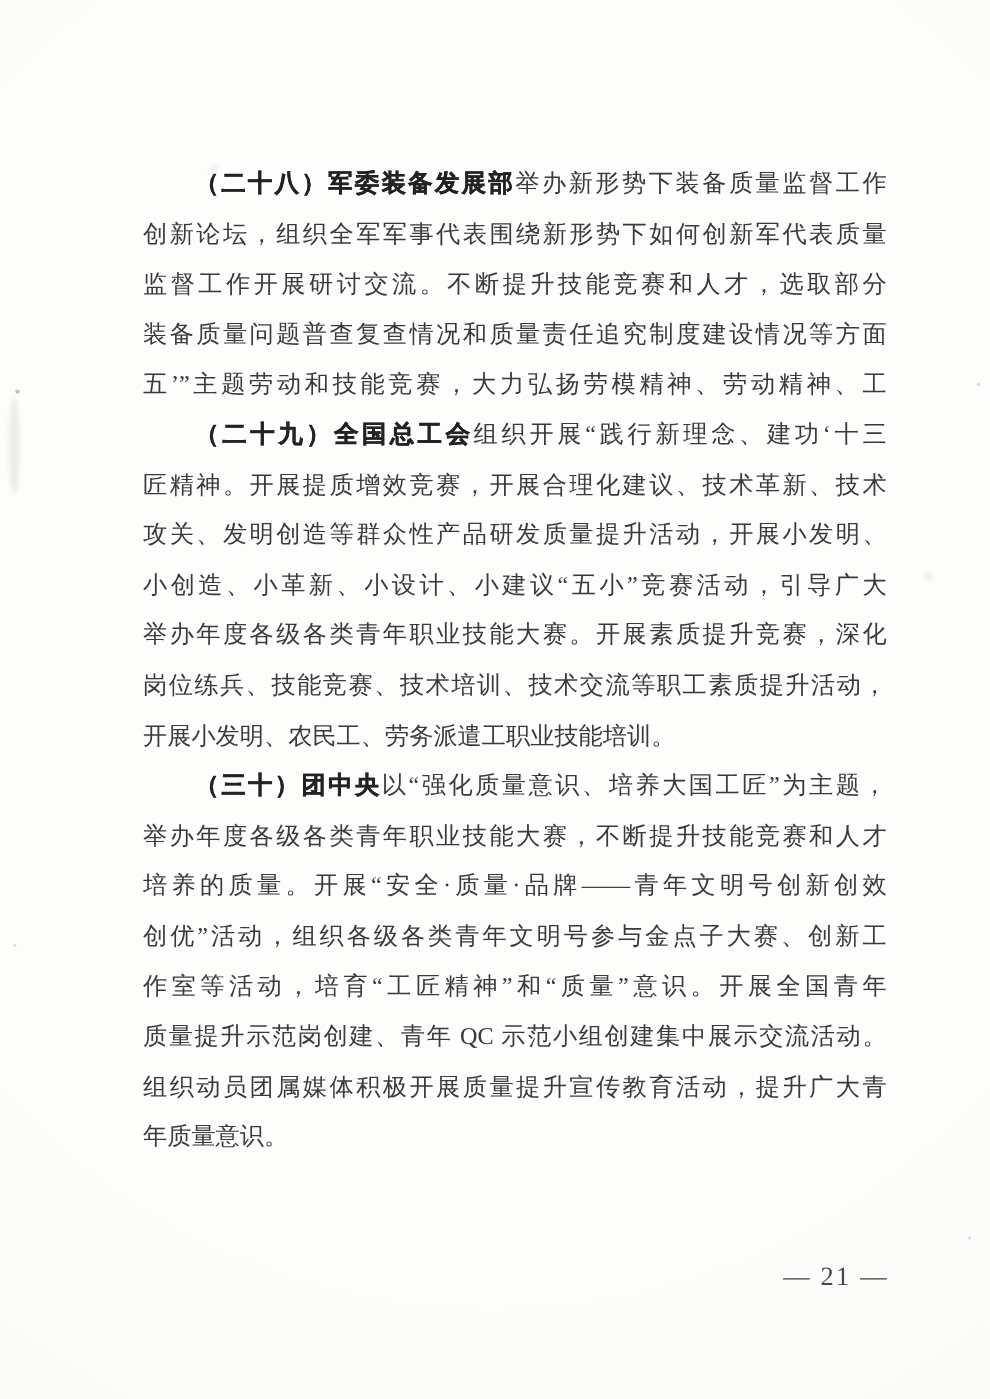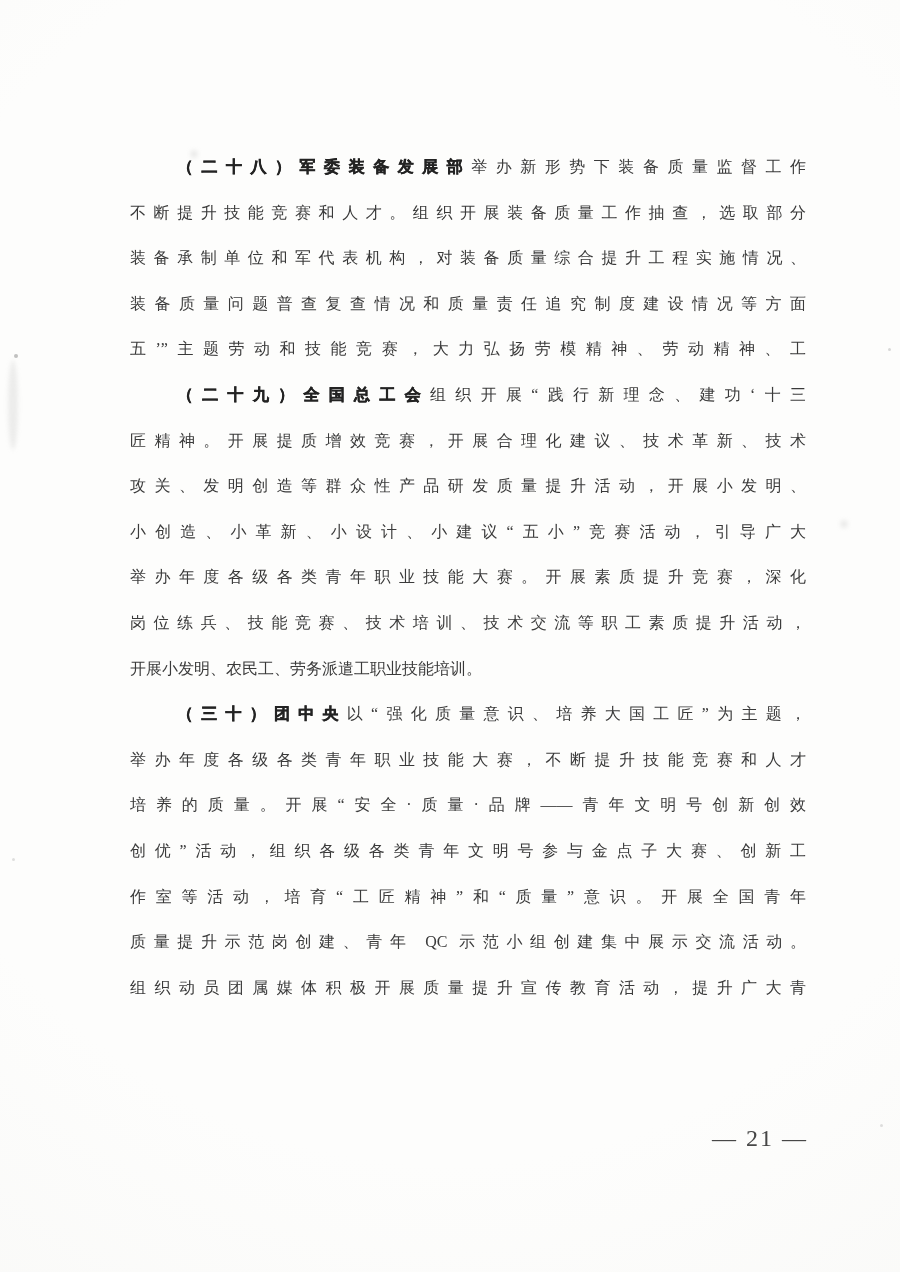"（二十八）军委装备发展部举办新形势下装备质量监督工作" .line { font-size: 16px -> 22px }
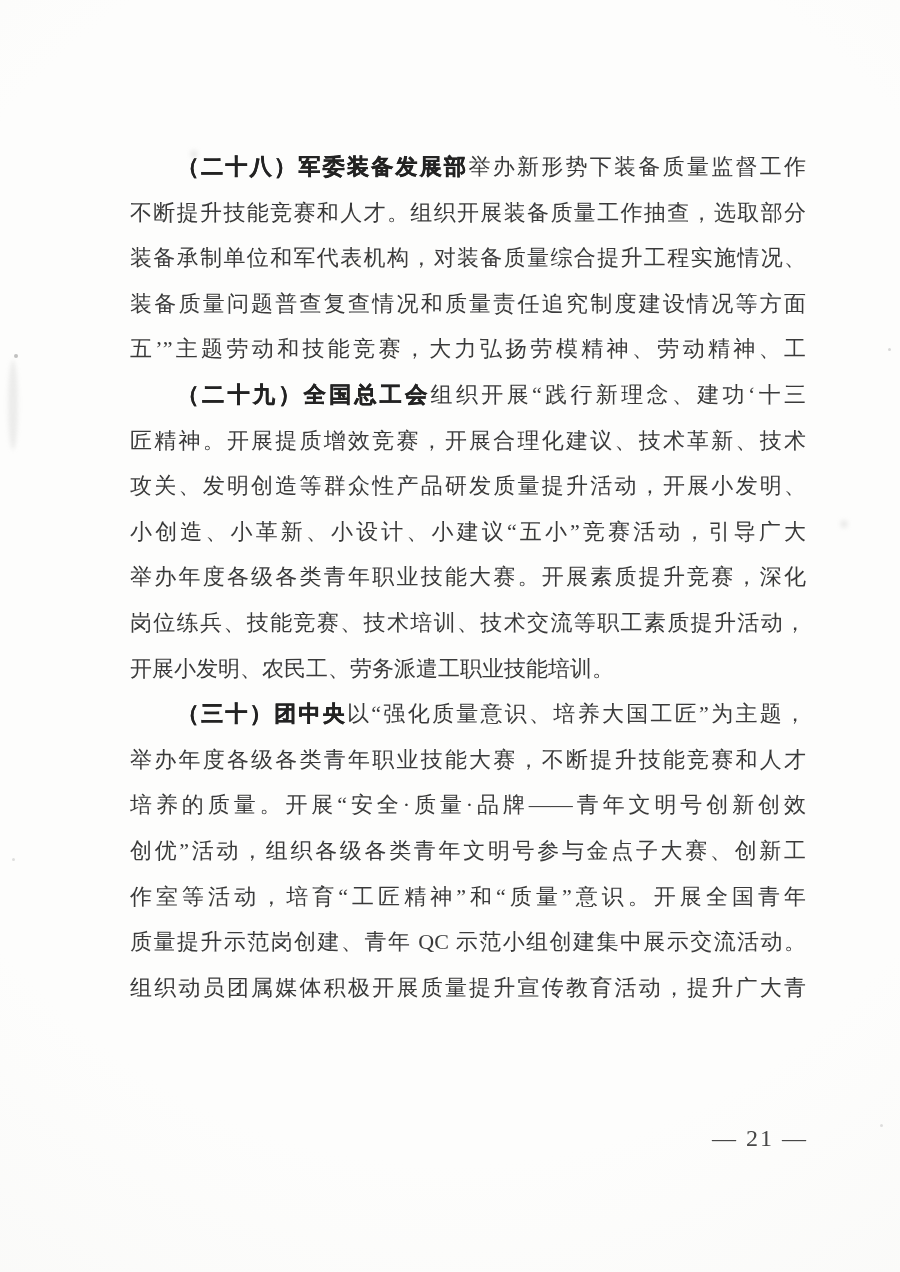"创新论坛，组织全军军事代表围绕新形势下如何创新军代表质量" div.line { html: none -> <div><span>创新论坛，组织全军军事代表围绕新形势下如何创新军代表质量</span></div> }
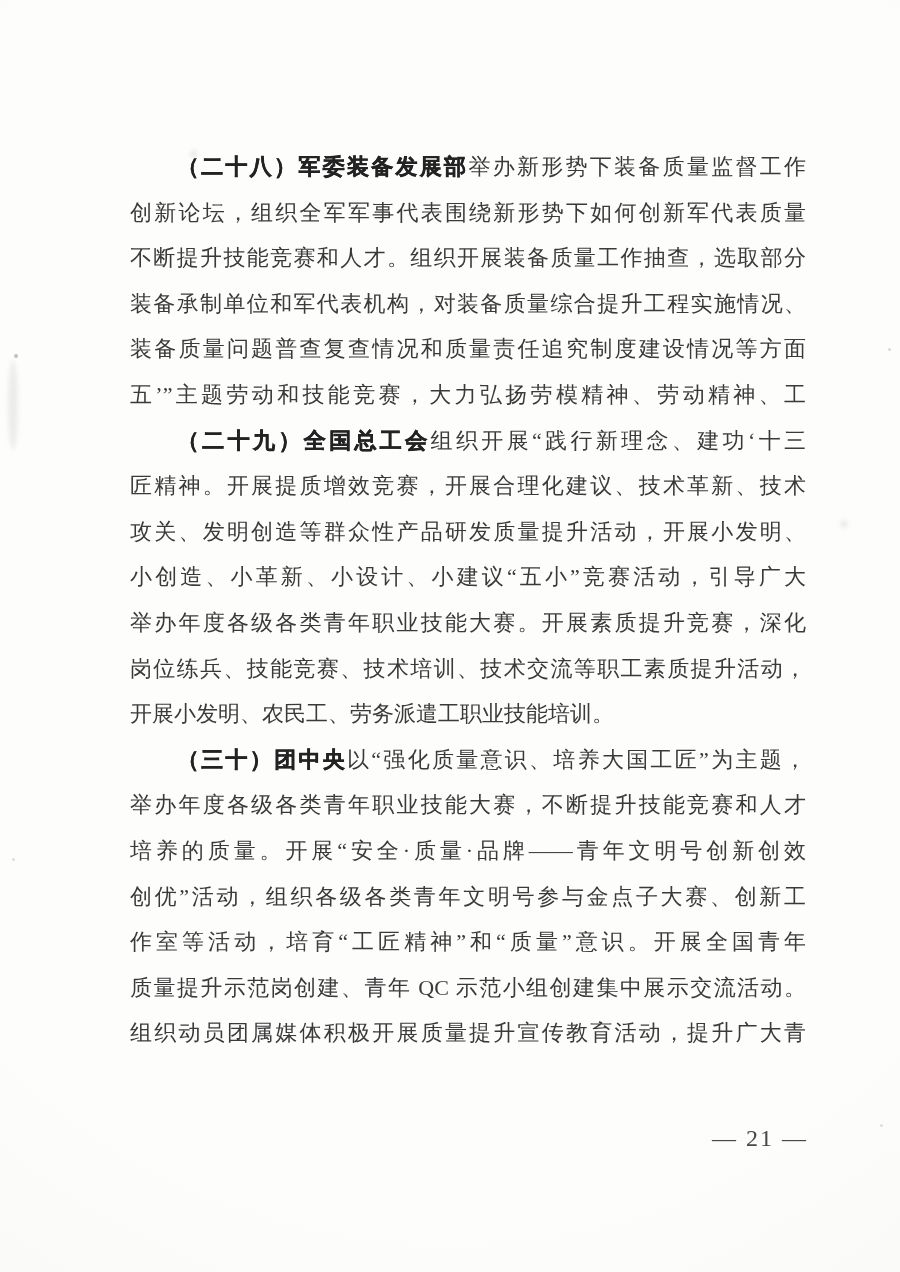"不断提升技能竞赛和人才。组织开展装备质量工作抽查，选取部分" span { text: 不断提升技能竞赛和人才。组织开展装备质量工作抽查 -> 监督工作开展研讨交流。不断提升技能竞赛和人才 }
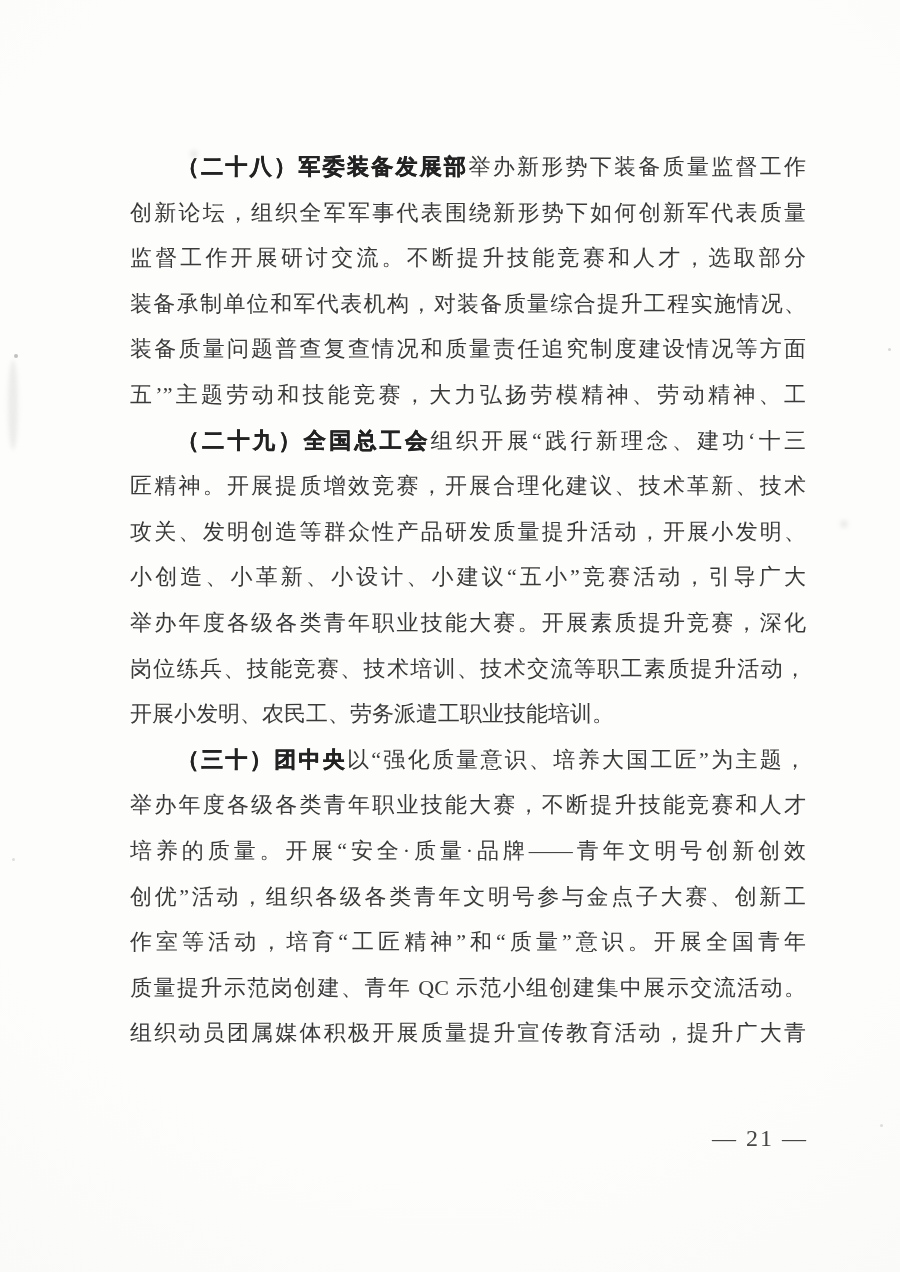"装备承制单位和军代表机构，对装备质量综合提升工程实施情况、" div.line { html: <div><span>装备承制单位和军代表机构，对装备质量综合提升工程实施情况、</span></div> -> none }
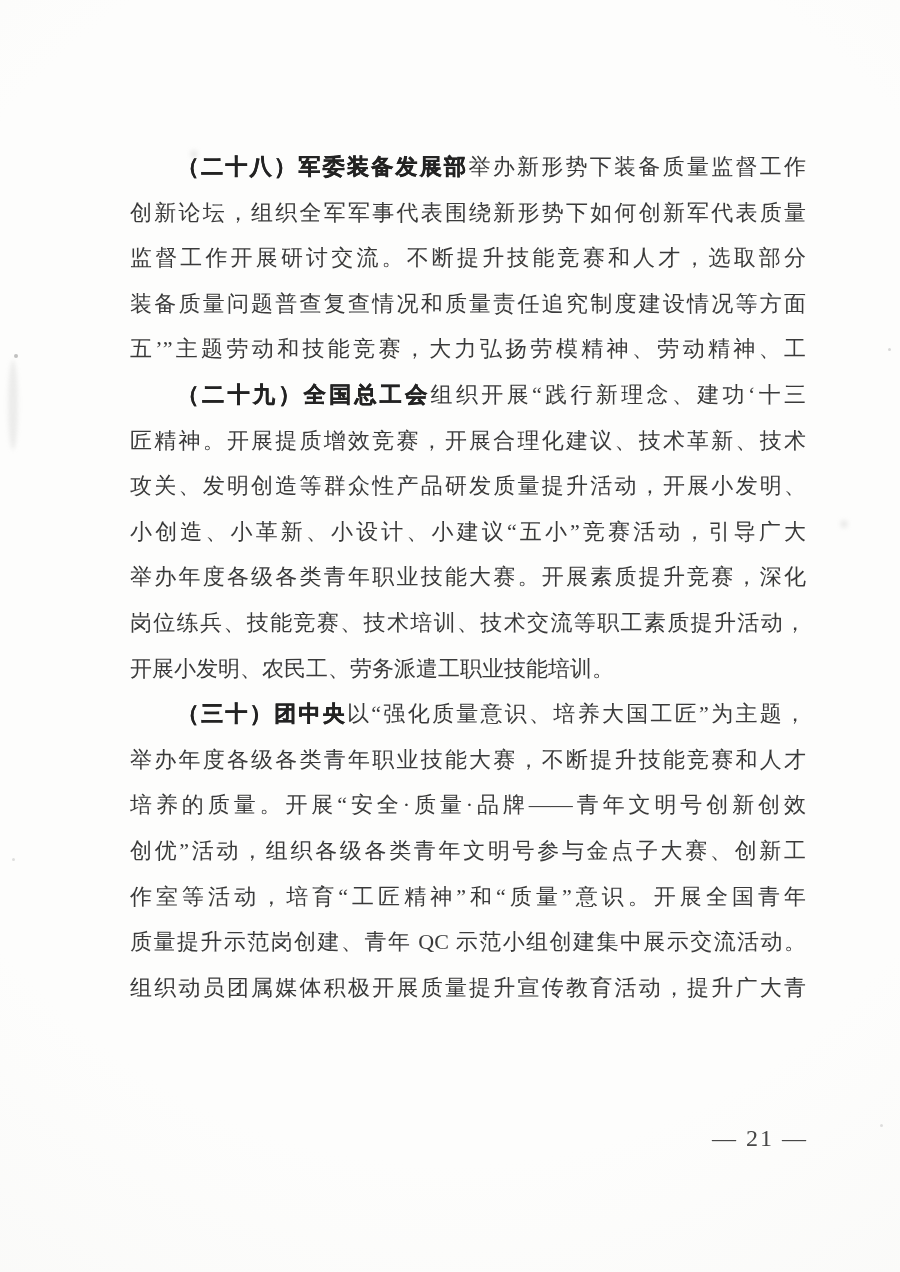"年质量意识。" div.line { html: none -> <div><span>年质量意识。</span></div> }
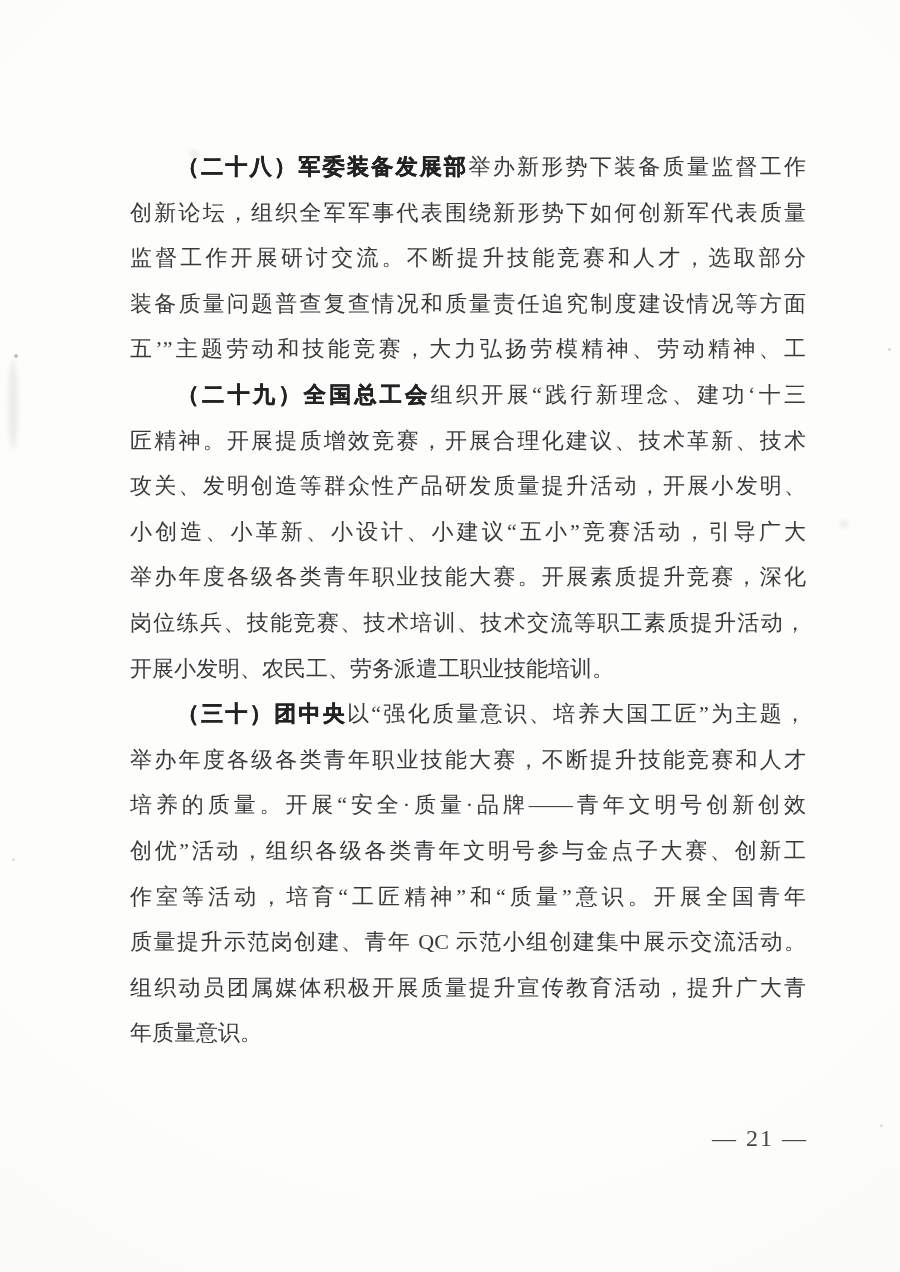"— 21 —" .footer { top: 1125px -> 1148px }
